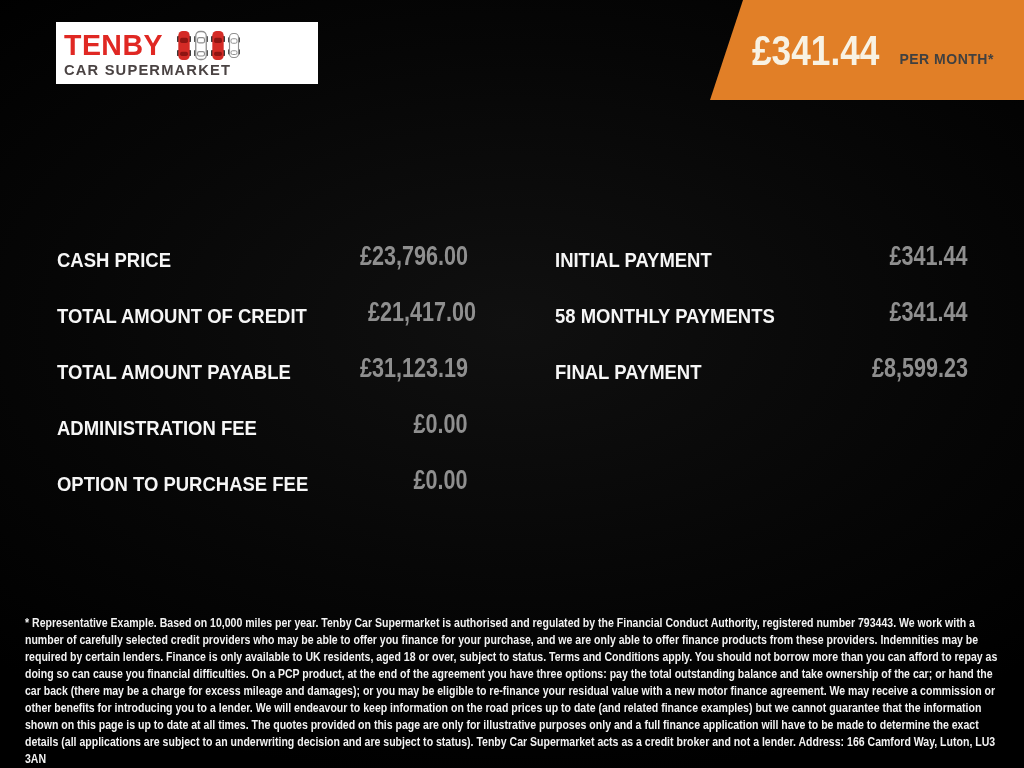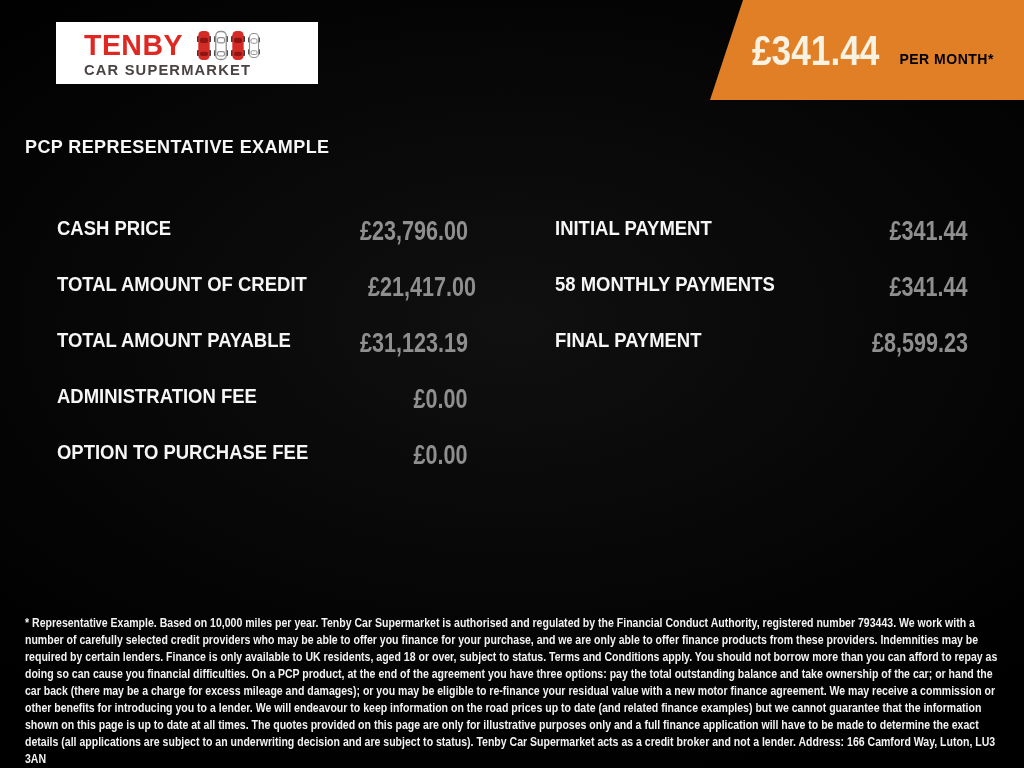"TENBY" .logo-box { padding-left: 28px -> 8px }
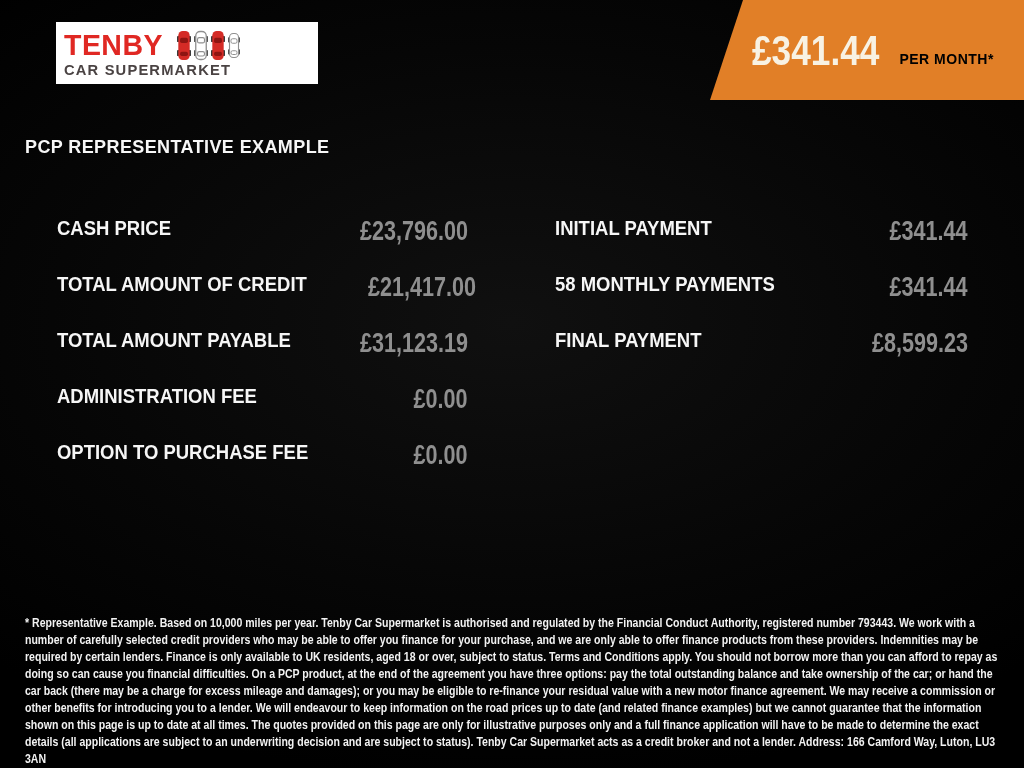"PER MONTH*" .banner-period { color: #000000 -> #404040 }
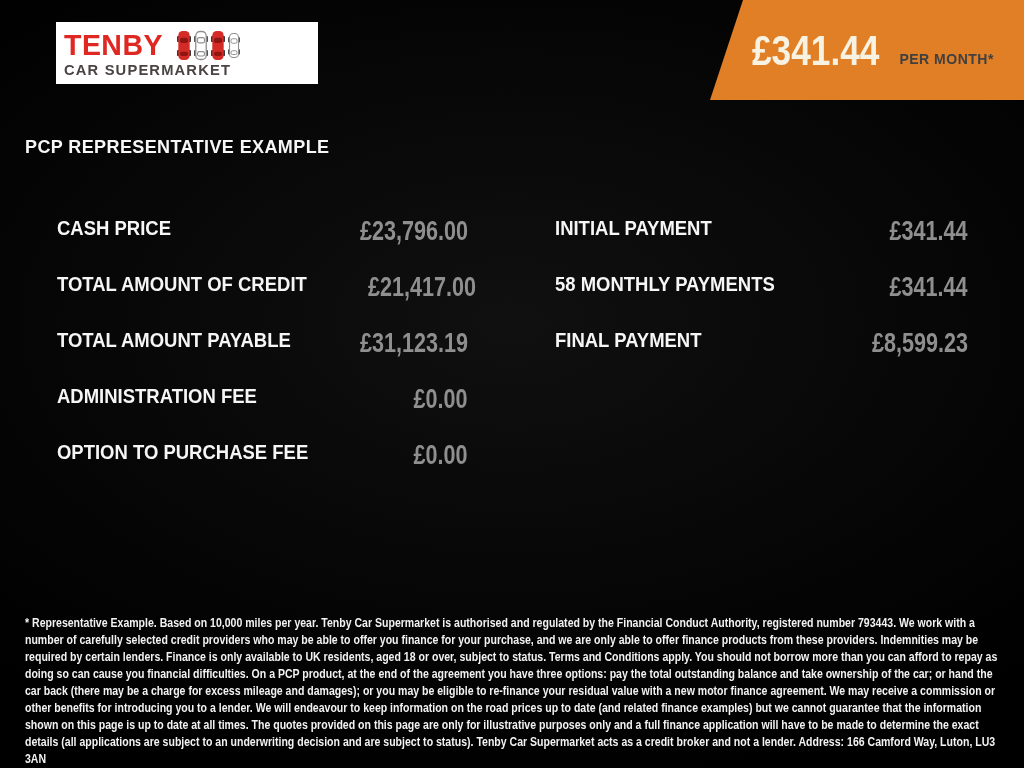"PCP REPRESENTATIVE EXAMPLE" div.page-title { html: <div>PCP REPRESENTATIVE EXAMPLE</div> -> none }
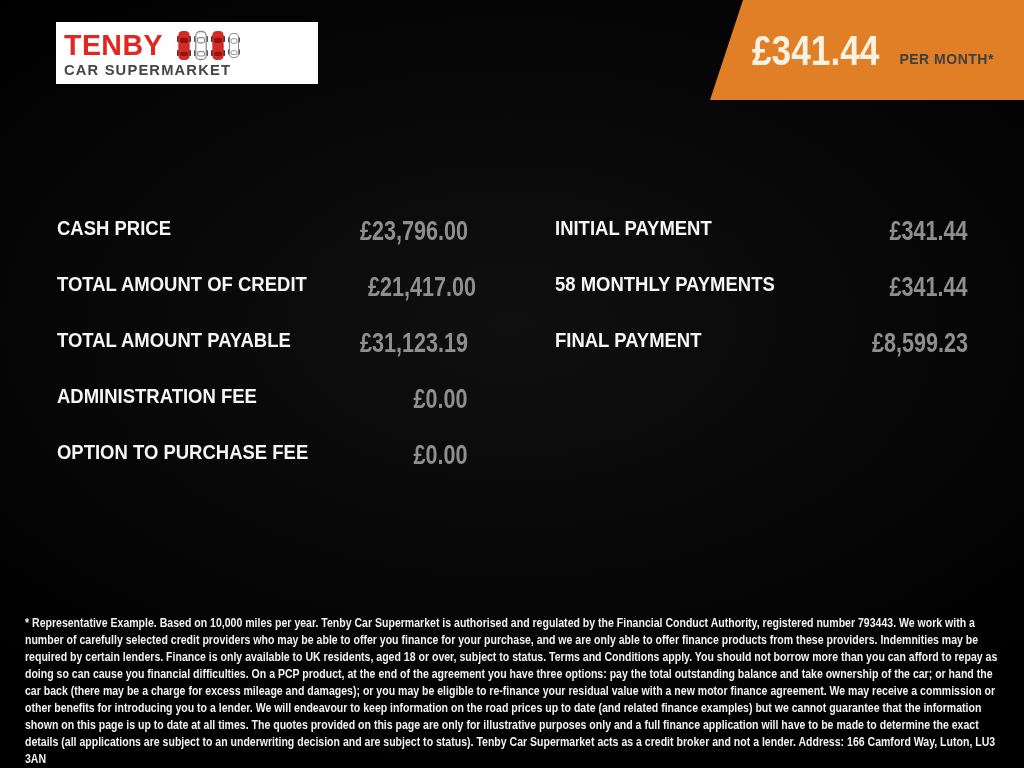"CASH PRICE" .fin-row { align-items: flex-start -> flex-end }
